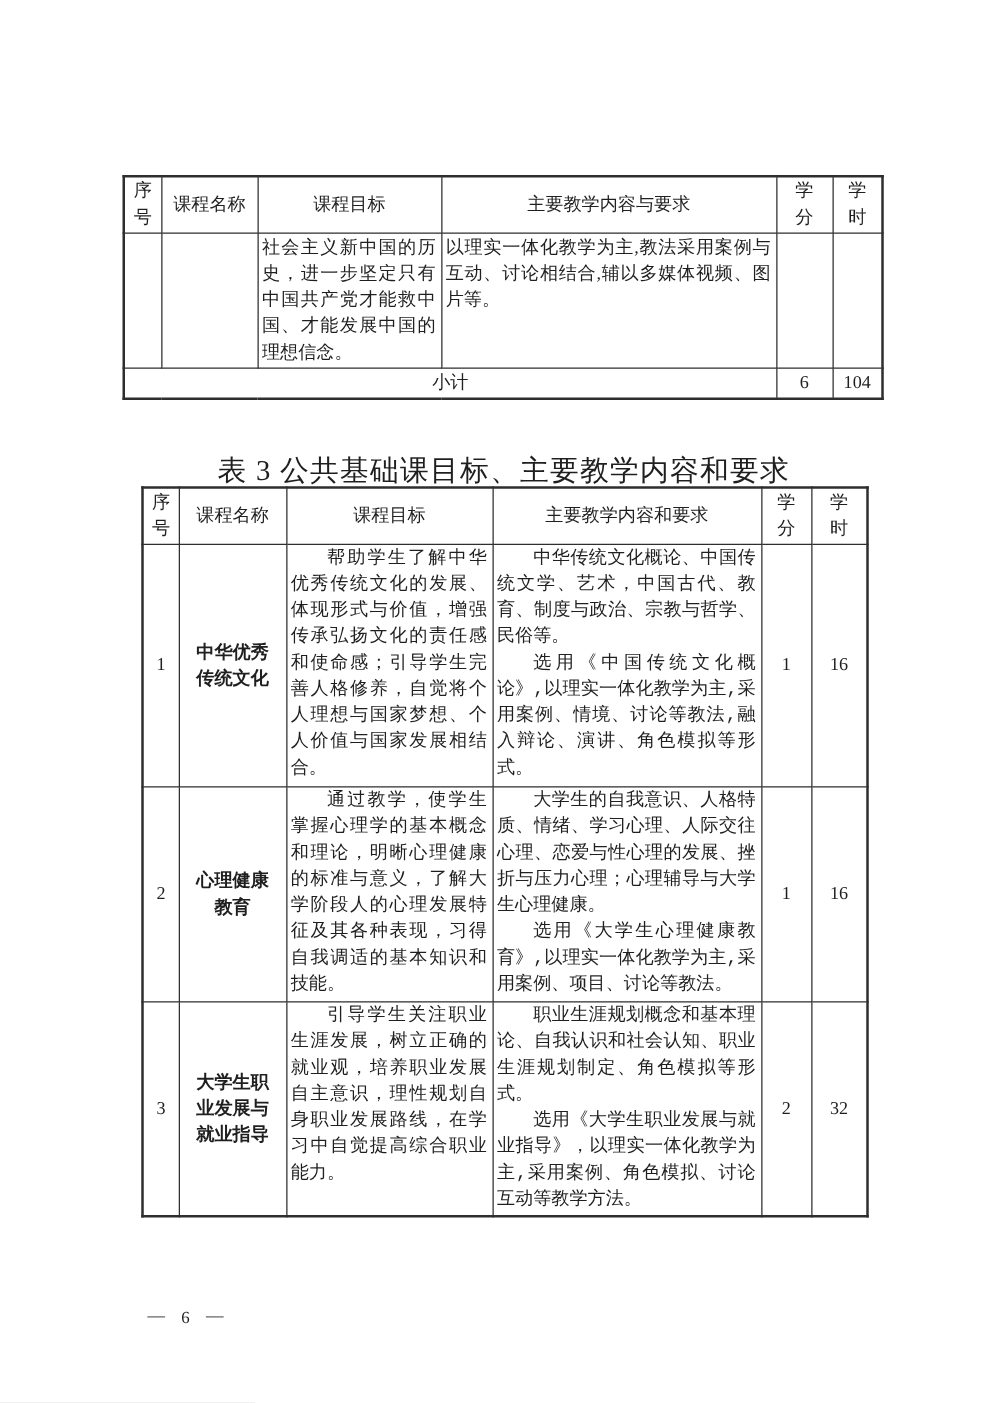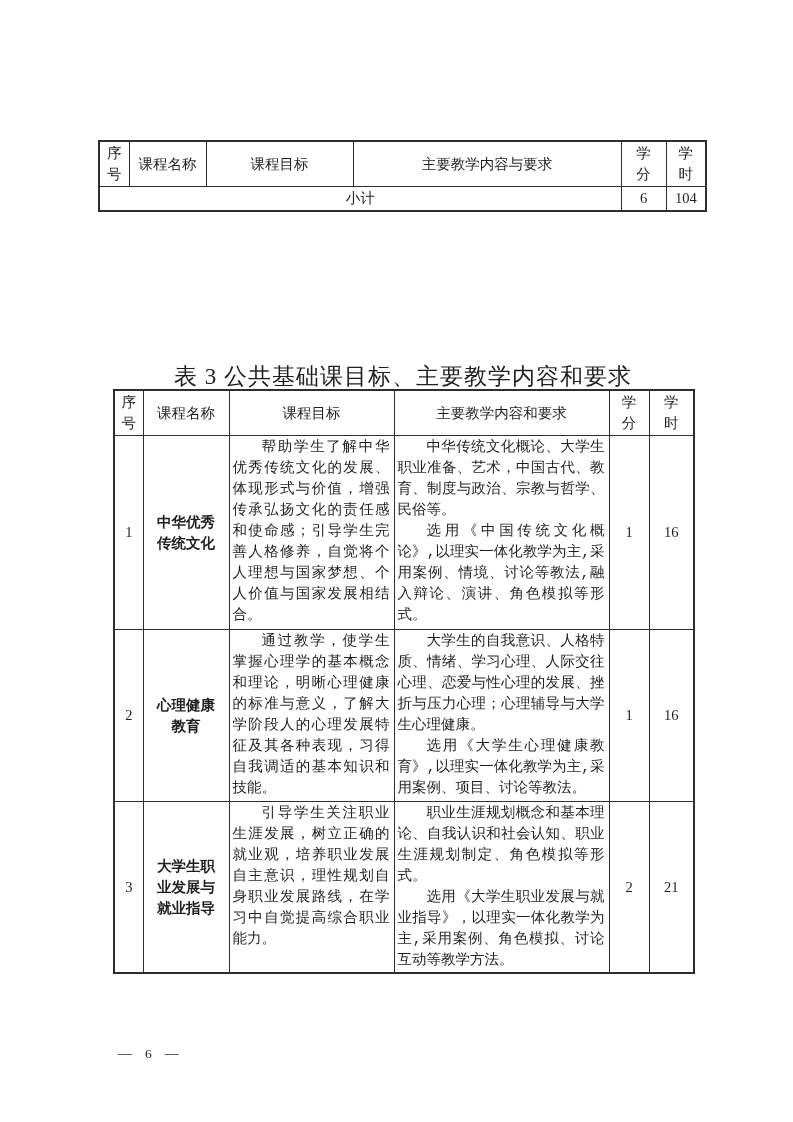"社会主义新中国的历史，进一步坚定只有中国共产党才能救中国、才能发展中国的理想信念" tr.body { html: none -> <tr> <td></td> <td></td> <td>社会主义新中国的历史，进一步坚定只有中国共产党才能救中国、才能发展中国的理想信念。</td> <td>以理实一体化教学为主,教法采用案例与互动、讨论相结合,辅以多媒体视频、图片等。</td> <td></td> <td></td> </tr> }
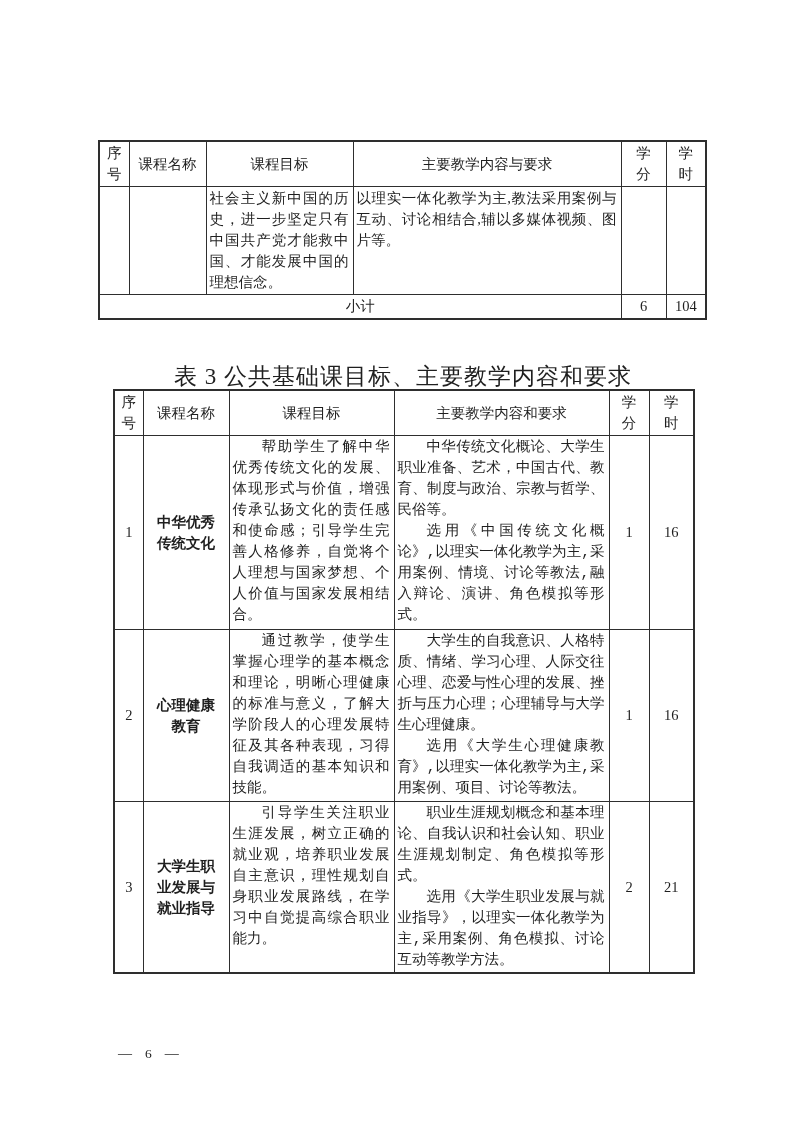"中华传统文化概论、大学生职业准备、艺术，中国古代、教育、制度与政治、宗教与哲学、" p.ind { text: 大学生职业准备 -> 中国传统文学 }
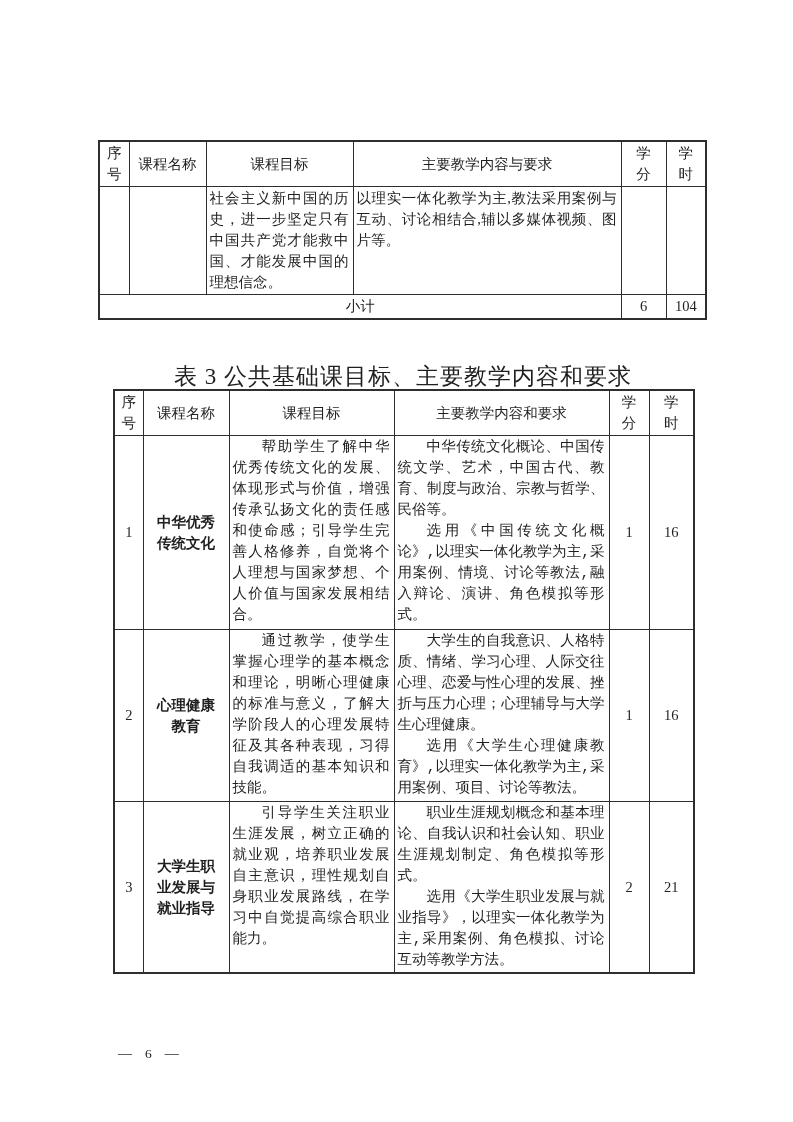"21" td.c { text: 21 -> 32 }
